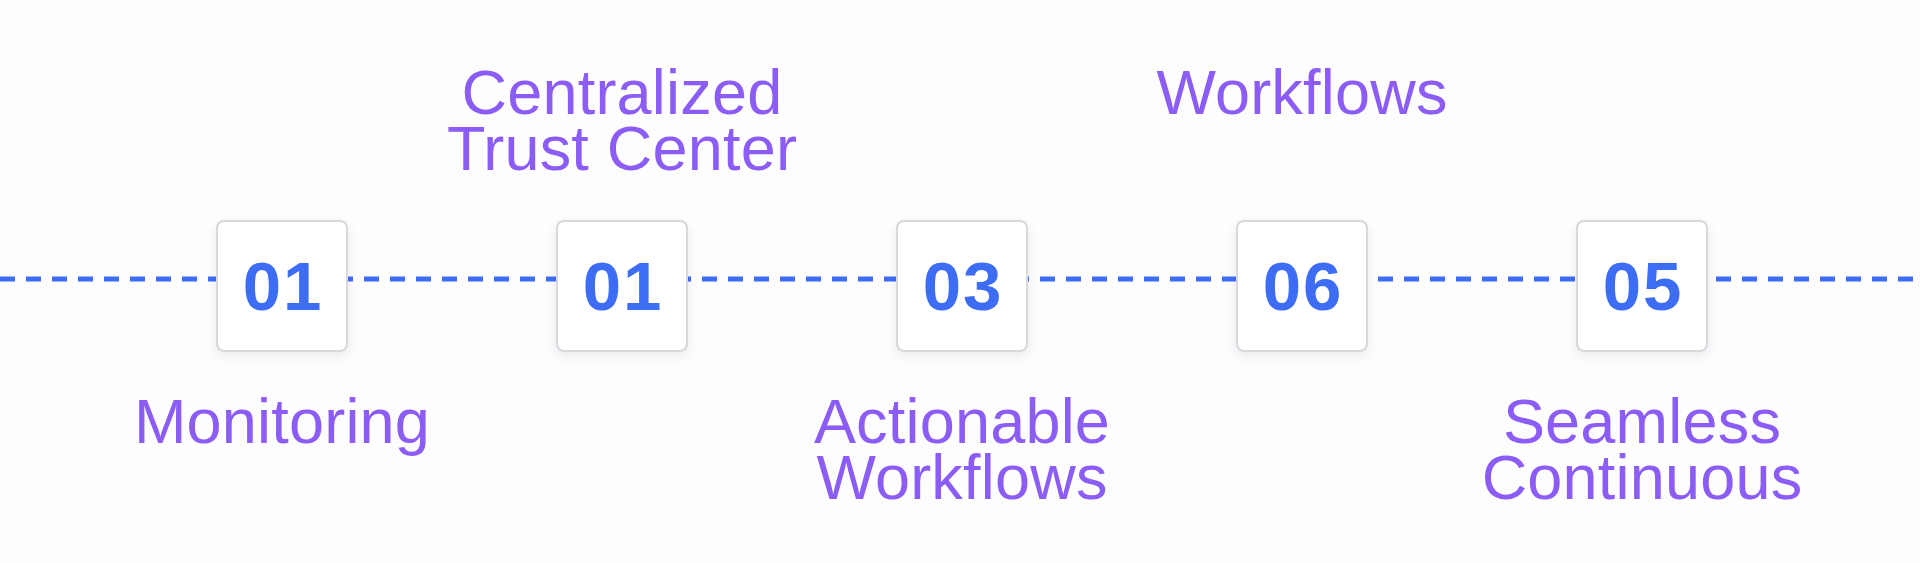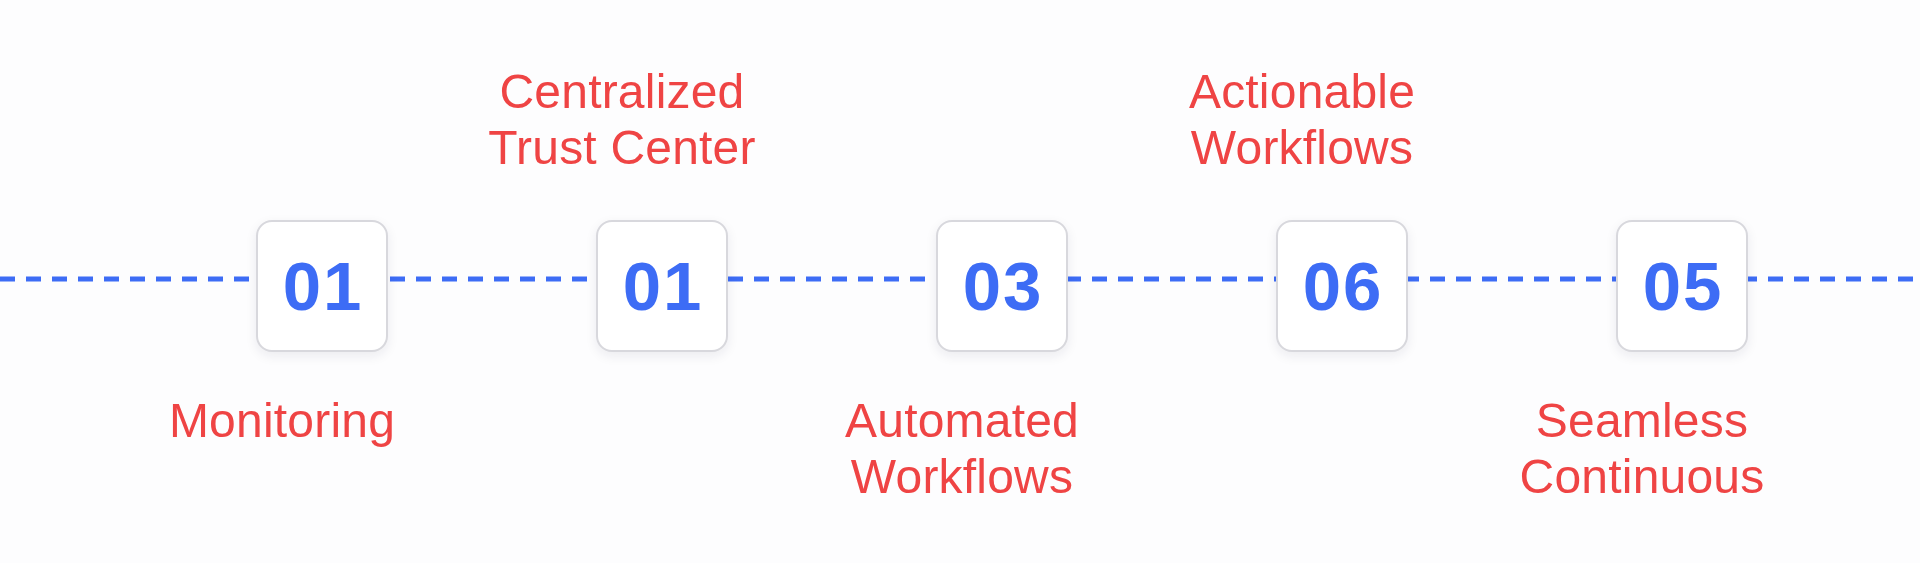"Centralized" .step-label { color: #ef4444 -> #8b5cf6; font-size: 48px -> 63px }
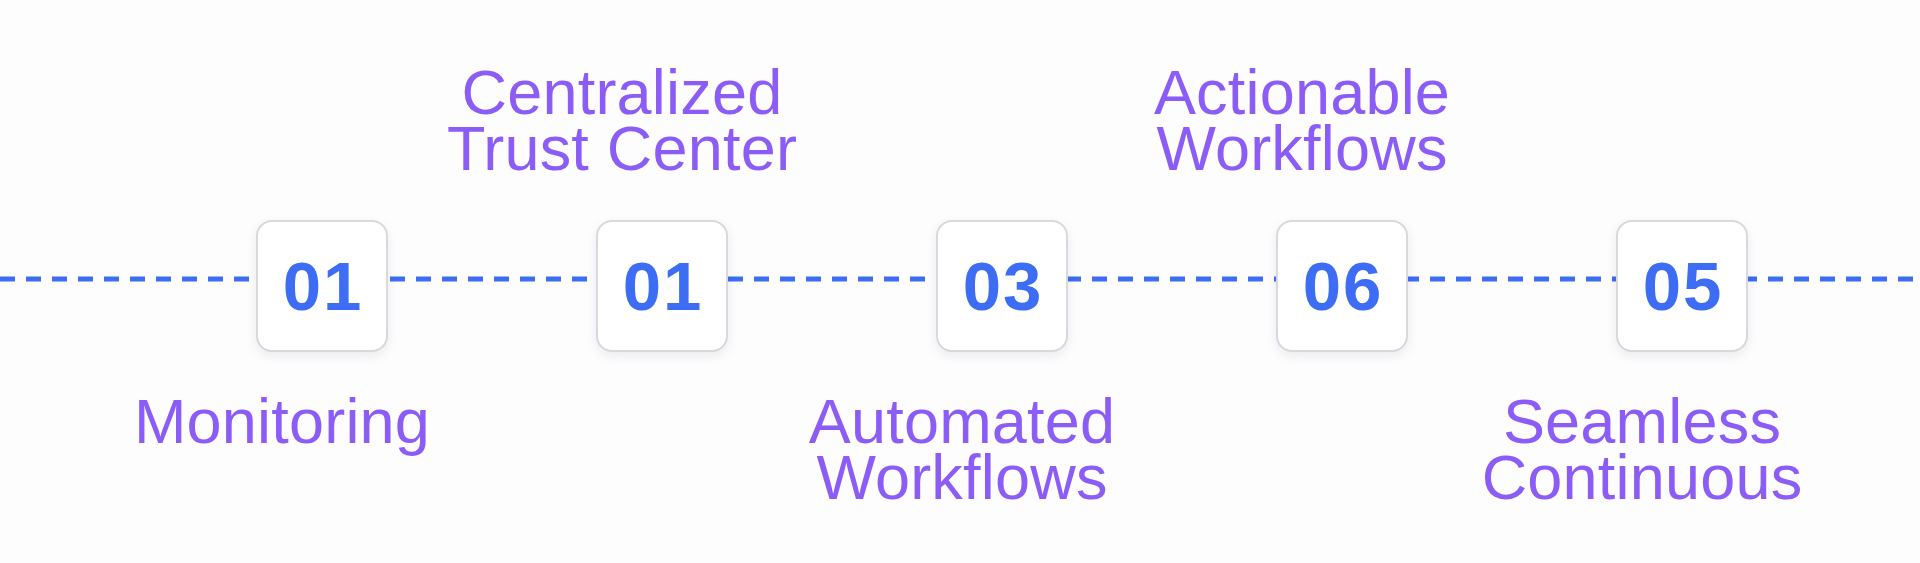"Actionable" div { html: <div>Actionable</div> -> none }
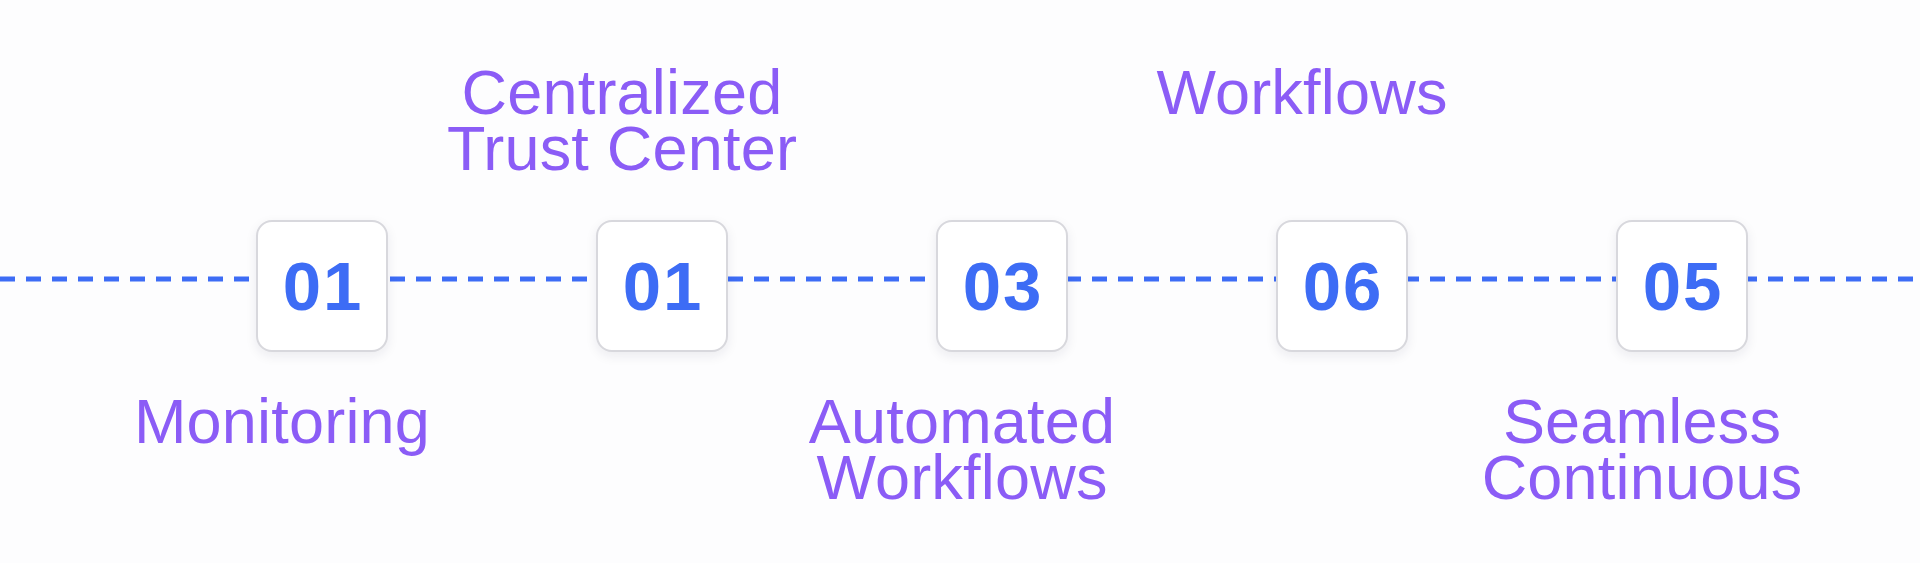"01" .step-box { border-radius: 16px -> 8px; margin-left: 40px -> none }
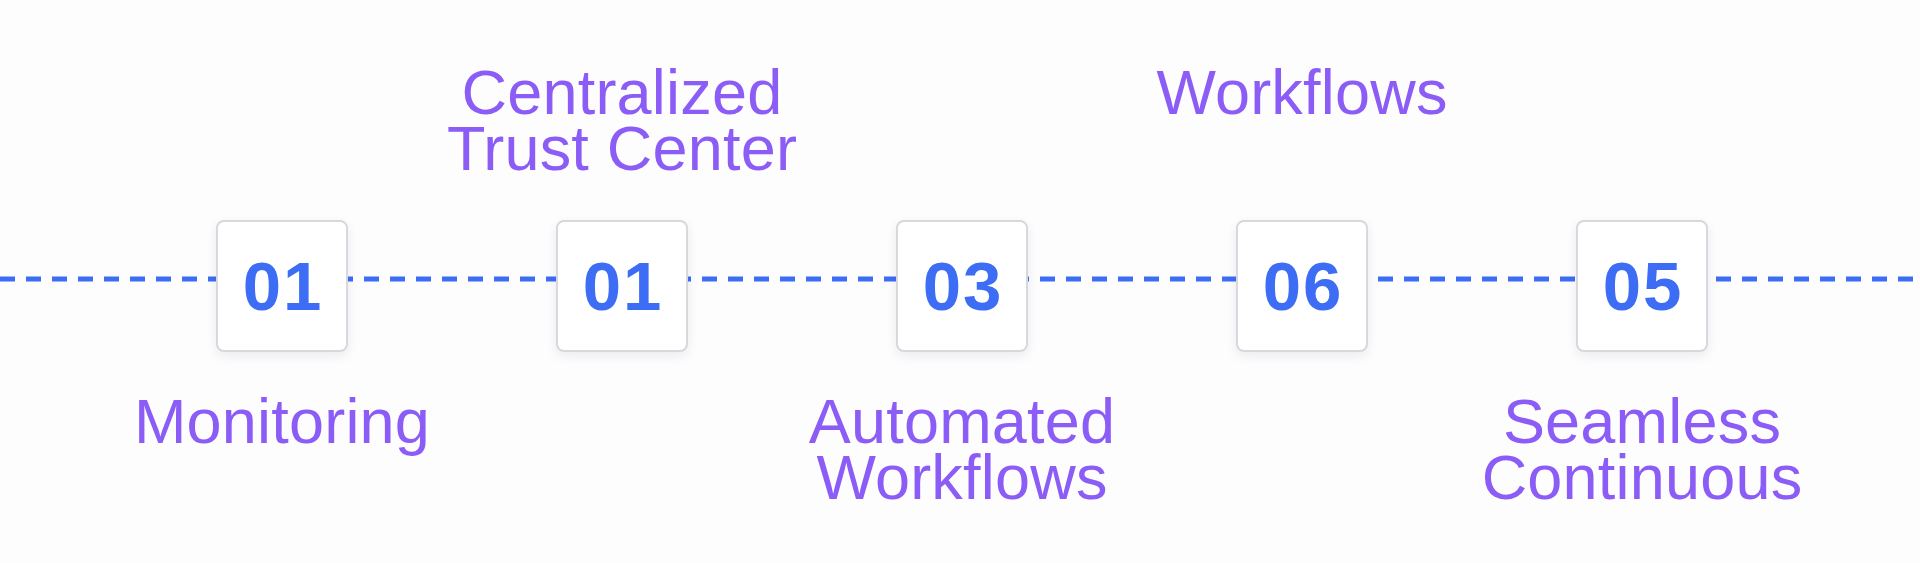"Automated" div { text: Automated -> Actionable }
